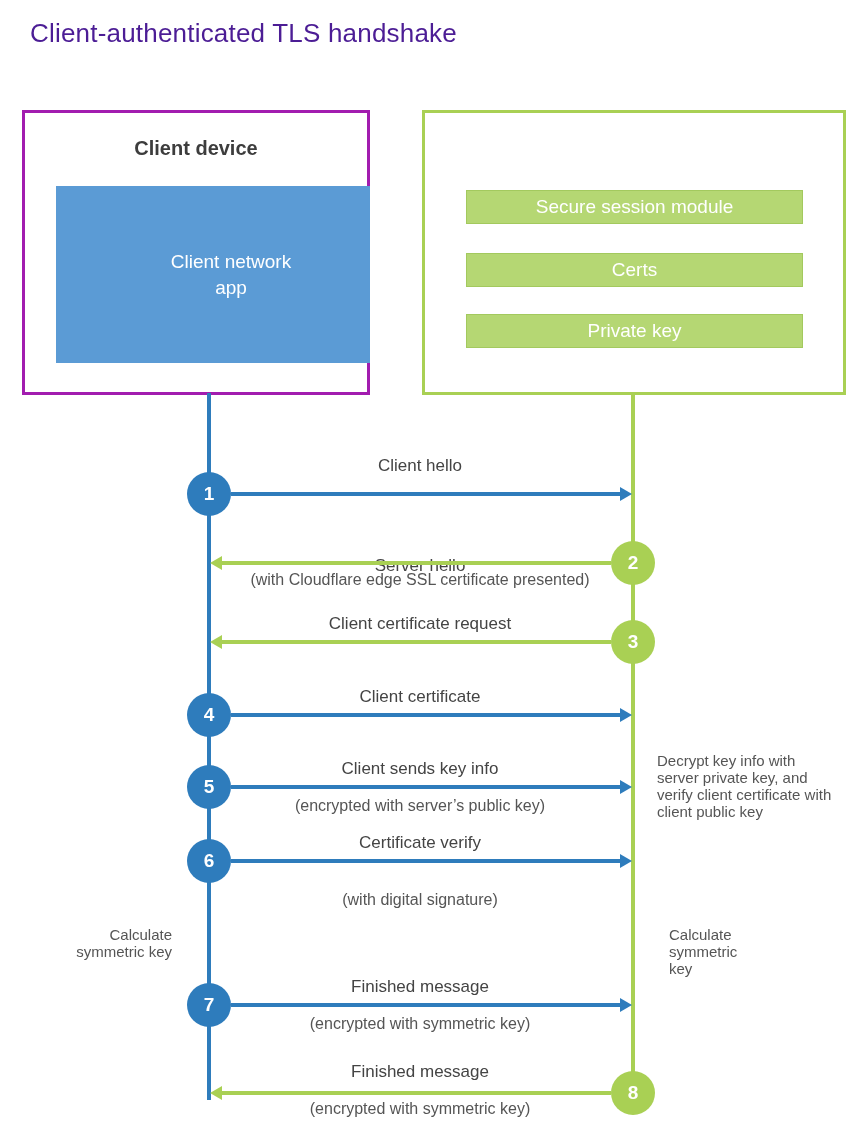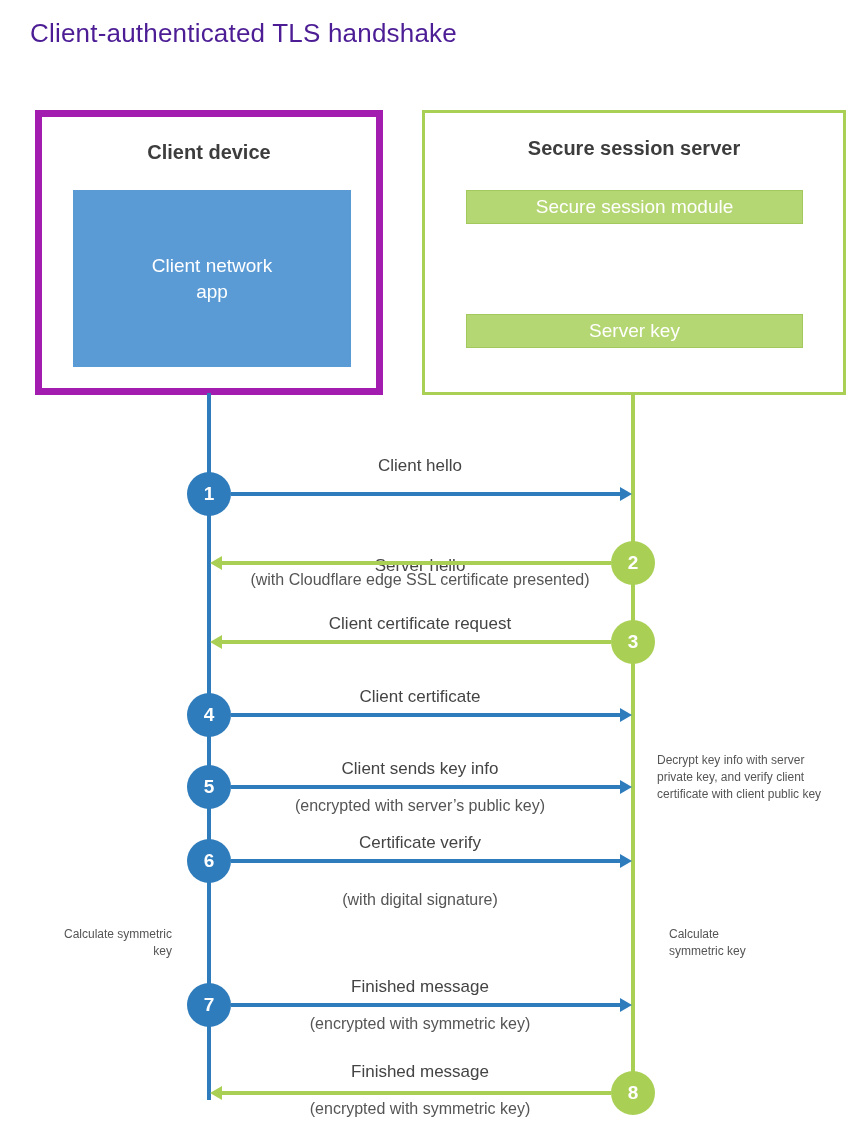"Client device" .client-box { border: 7px solid #a21caf -> 3px solid #a21caf; left: 35px -> 22px }
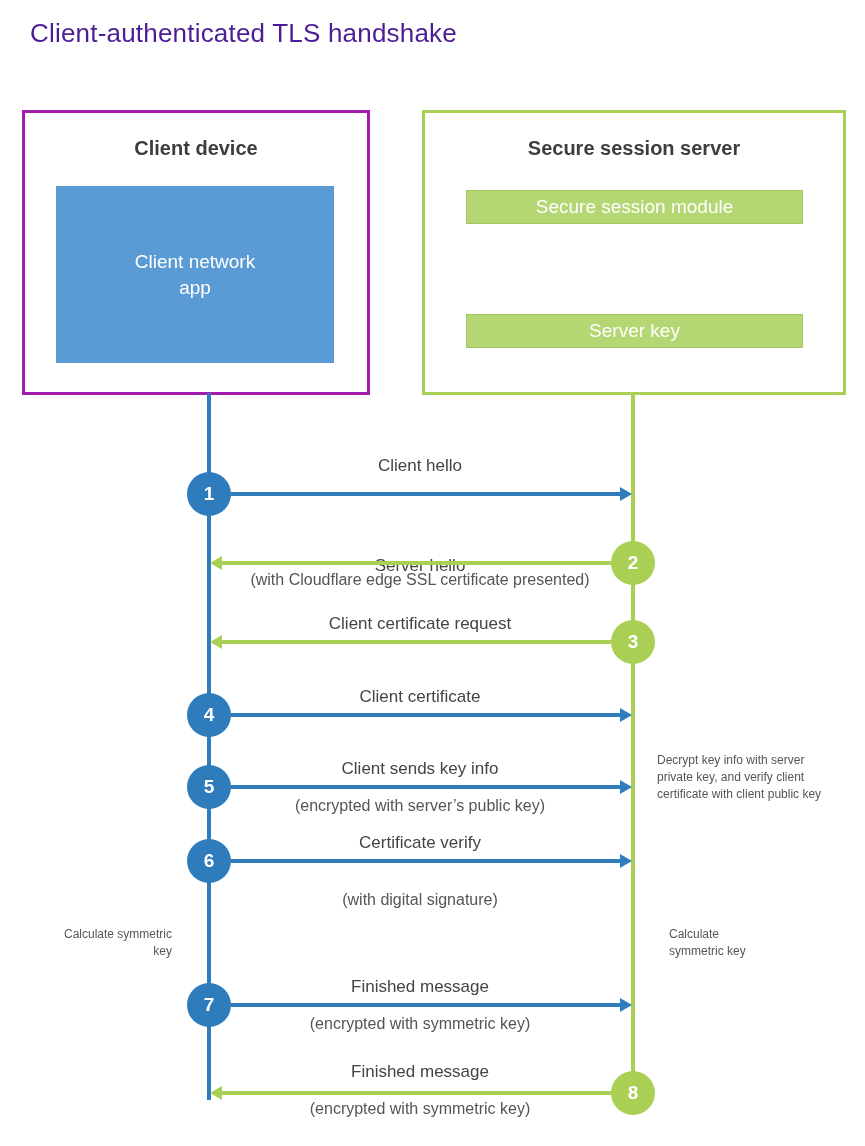"Secure session server" div.actor-title { html: <div>Secure session server</div> -> none }
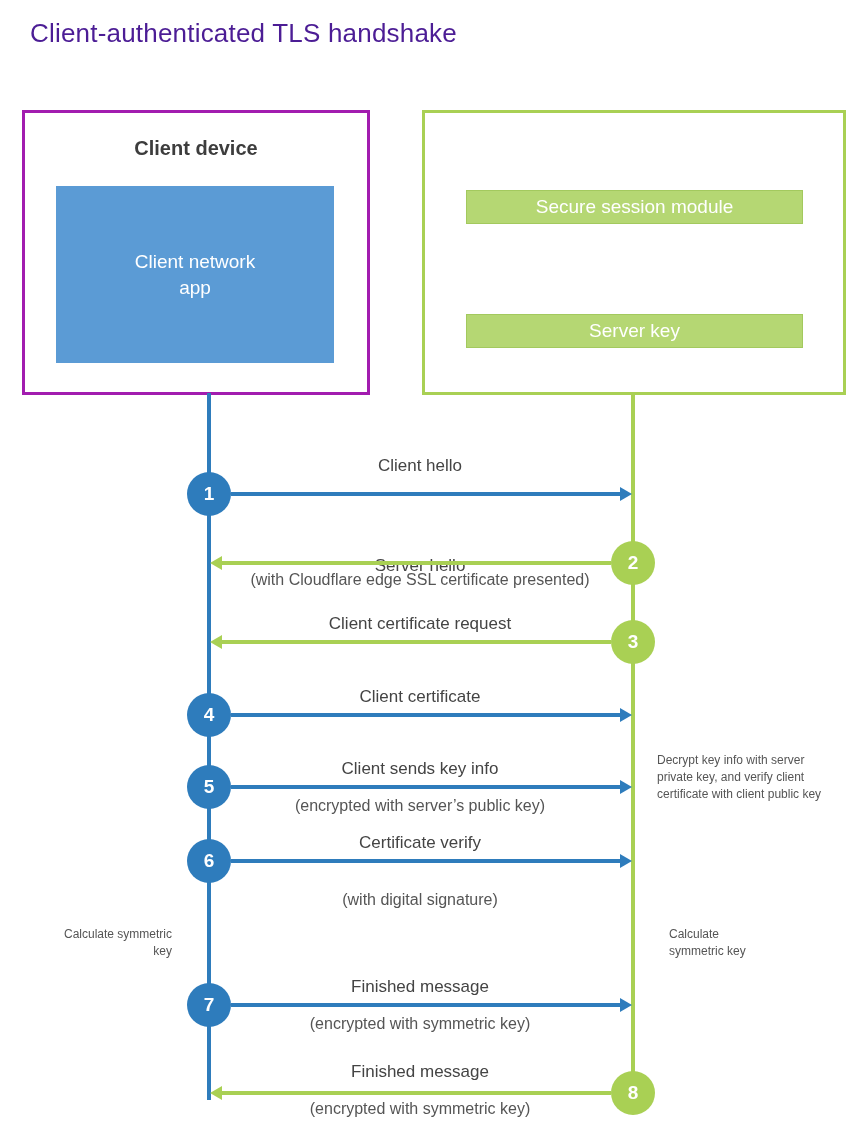"Client network app" .app-box { padding-left: none -> 36px }
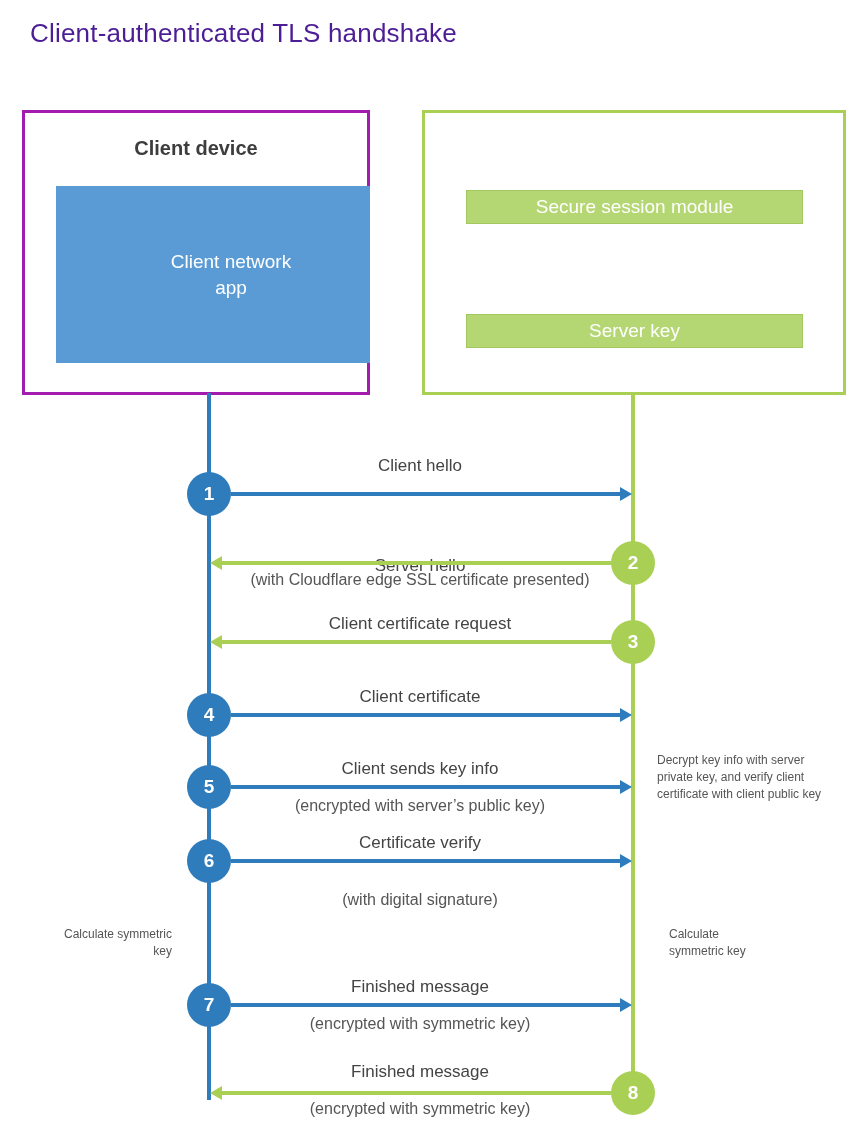"Certs" div.module-bar { html: none -> <div>Certs</div> }
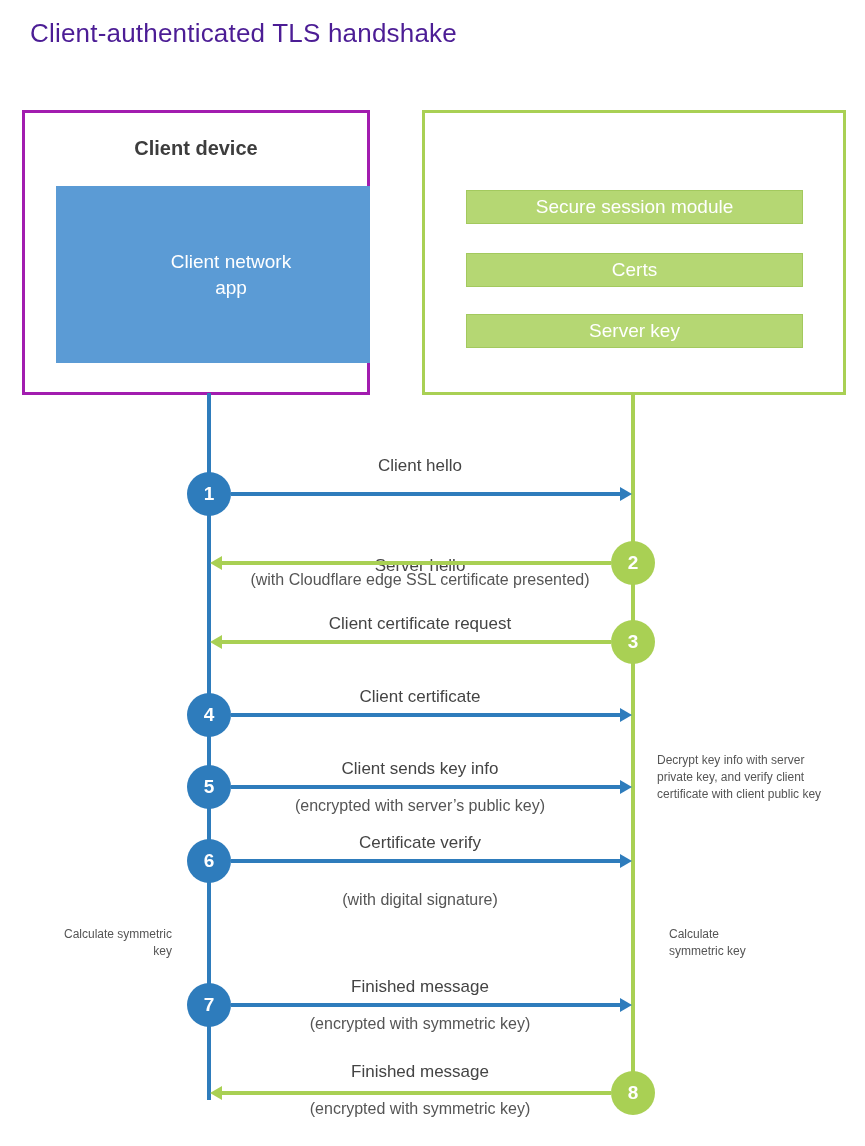"Server key" div.module-bar { text: Server -> Private }
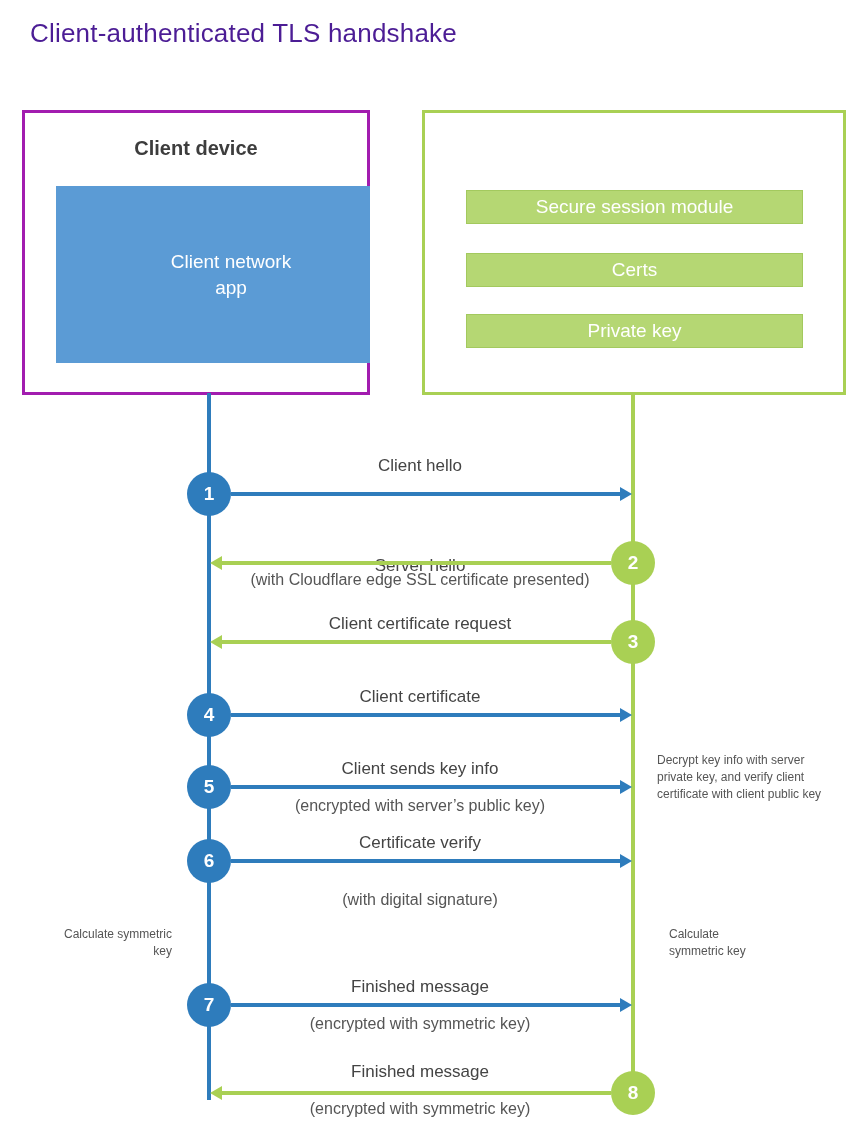"Decrypt key info with server" .side-note { font-size: 12px -> 15px }
